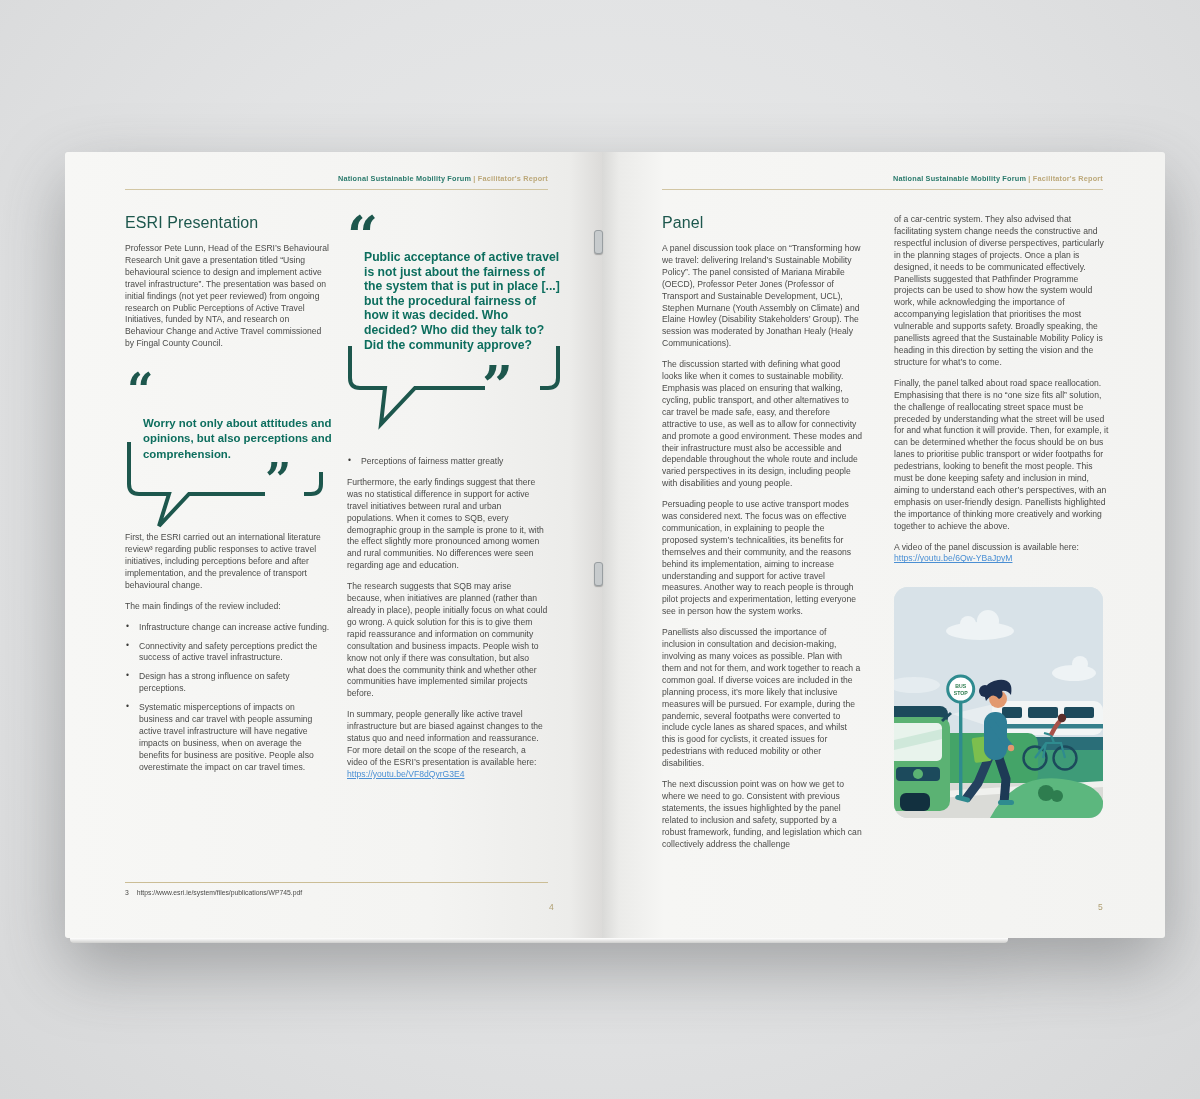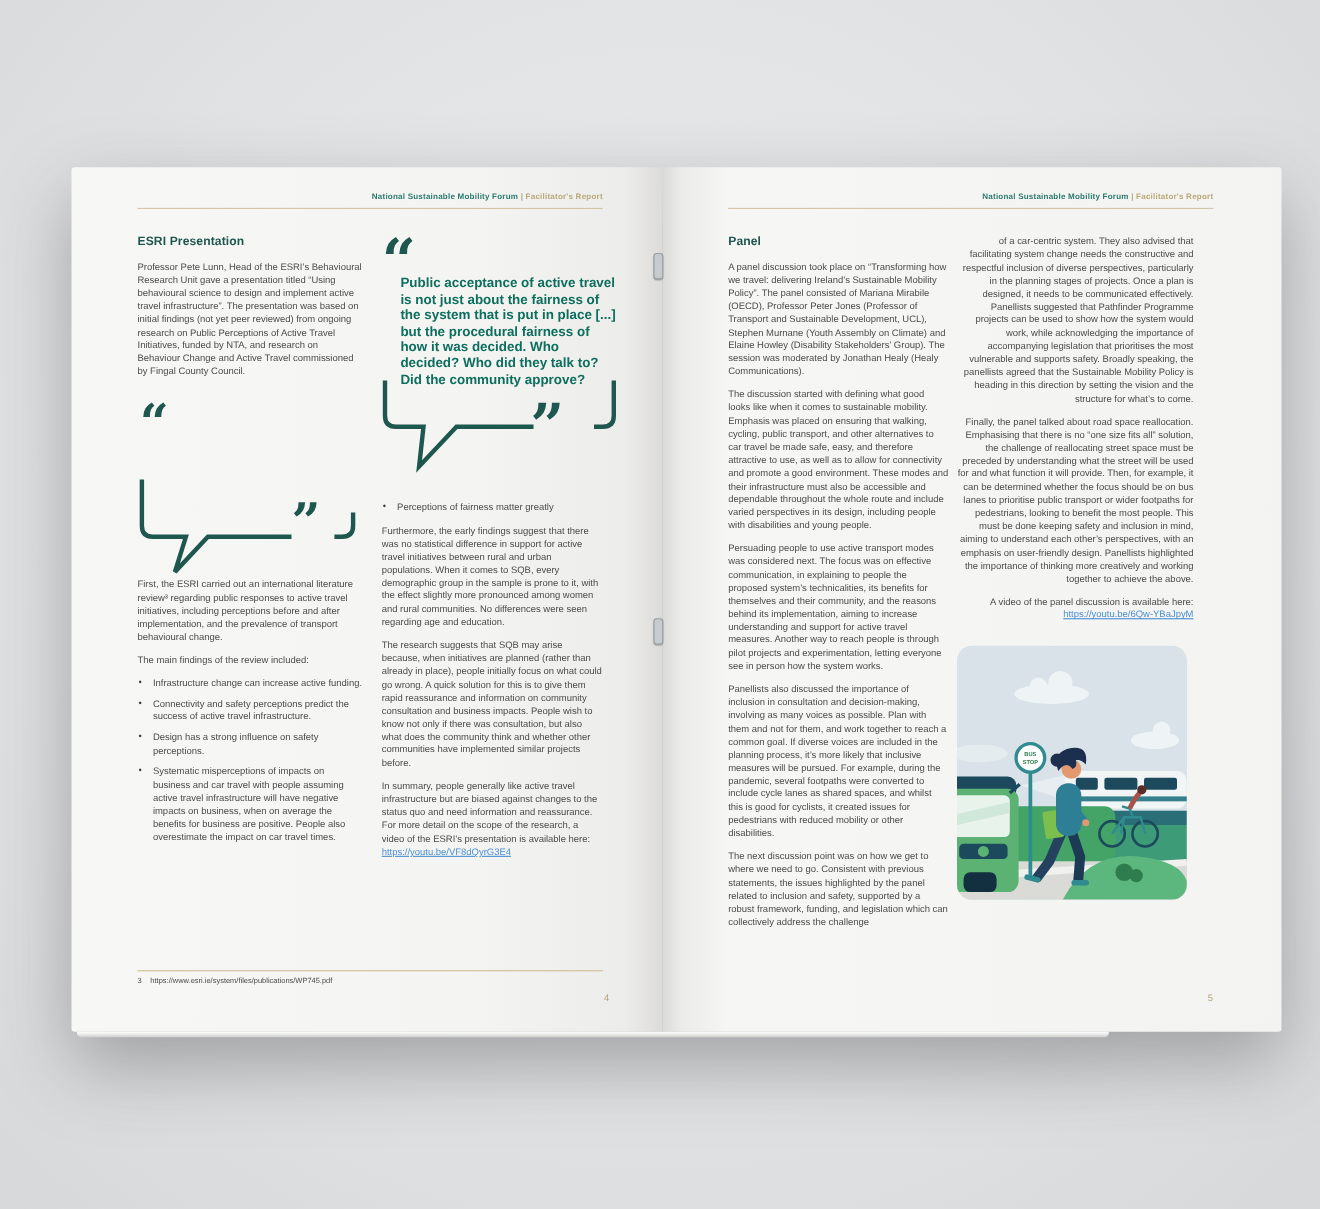"ESRI Presentation" h1 { font-size: 11px -> 16px; font-weight: bold -> normal }
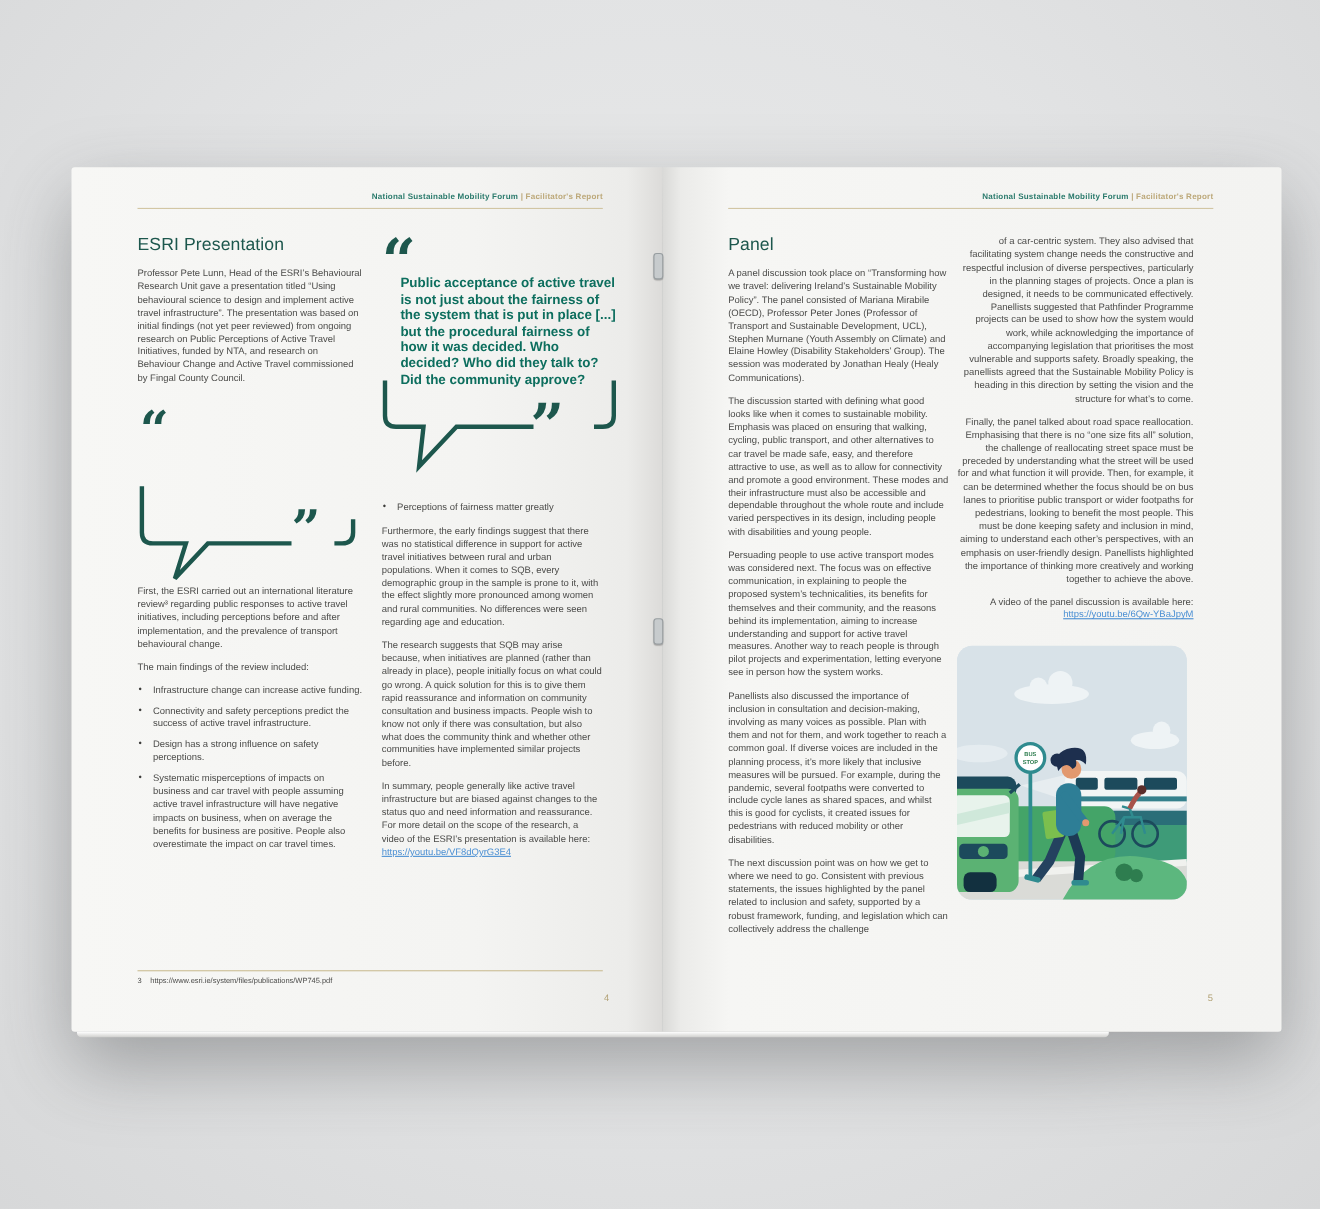"Panel" .page-right .content { gap: 8px -> 32px }
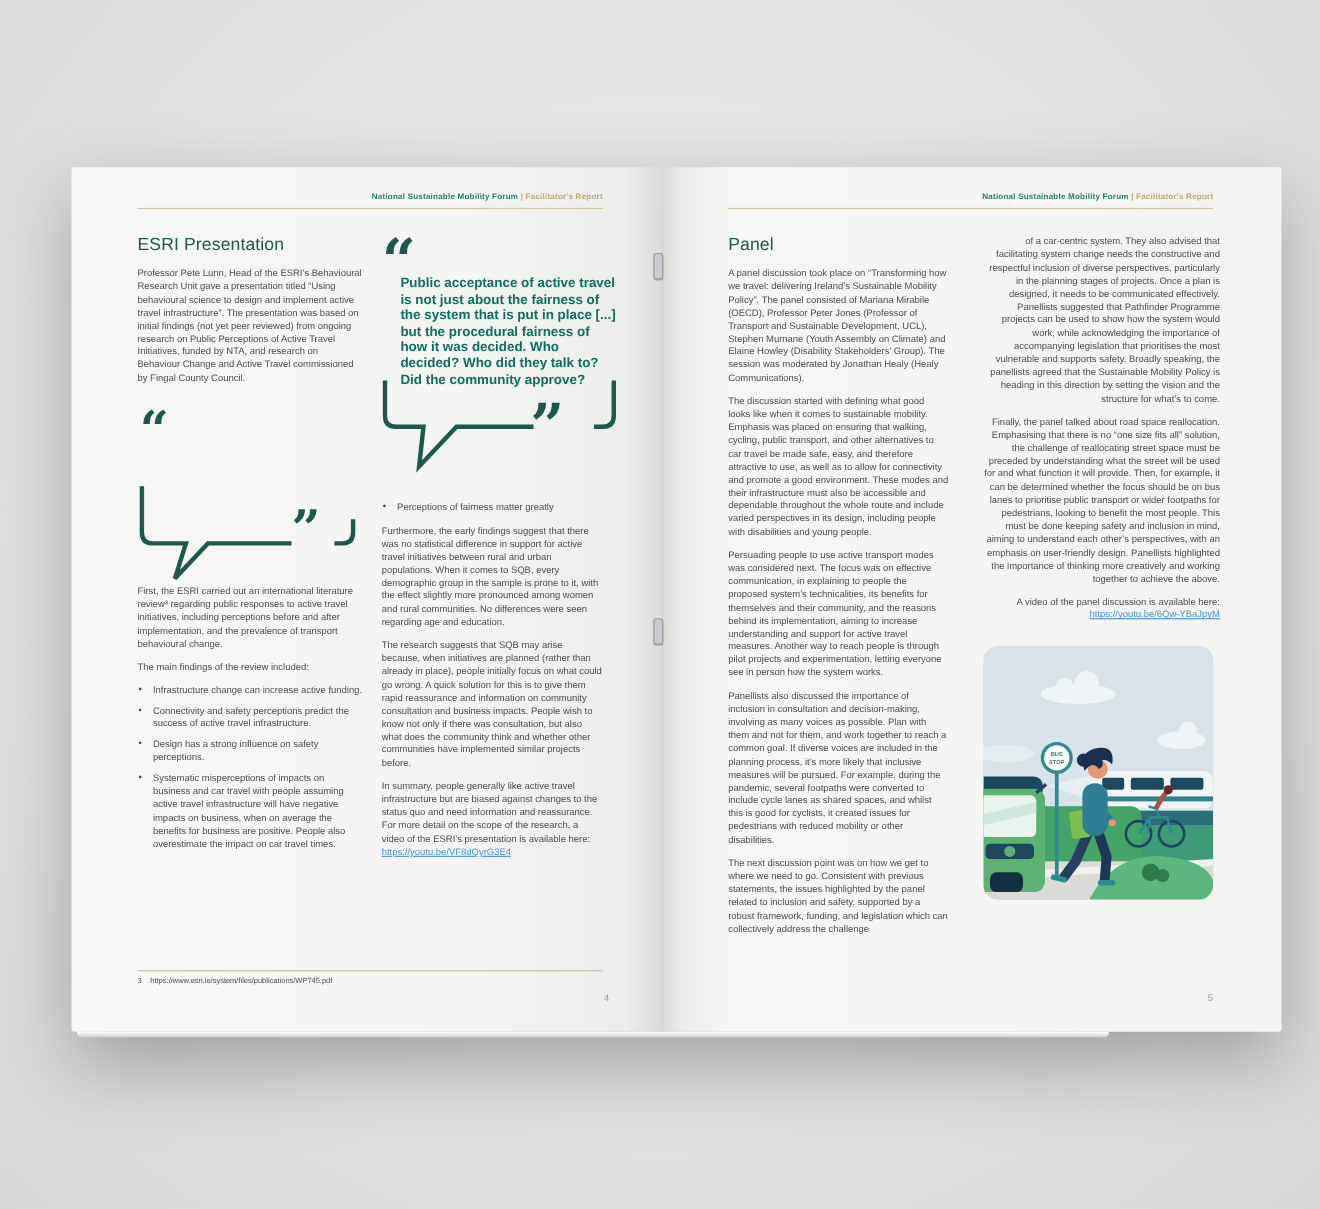"of a car-centric system. They" .colD { text-align: right -> none }
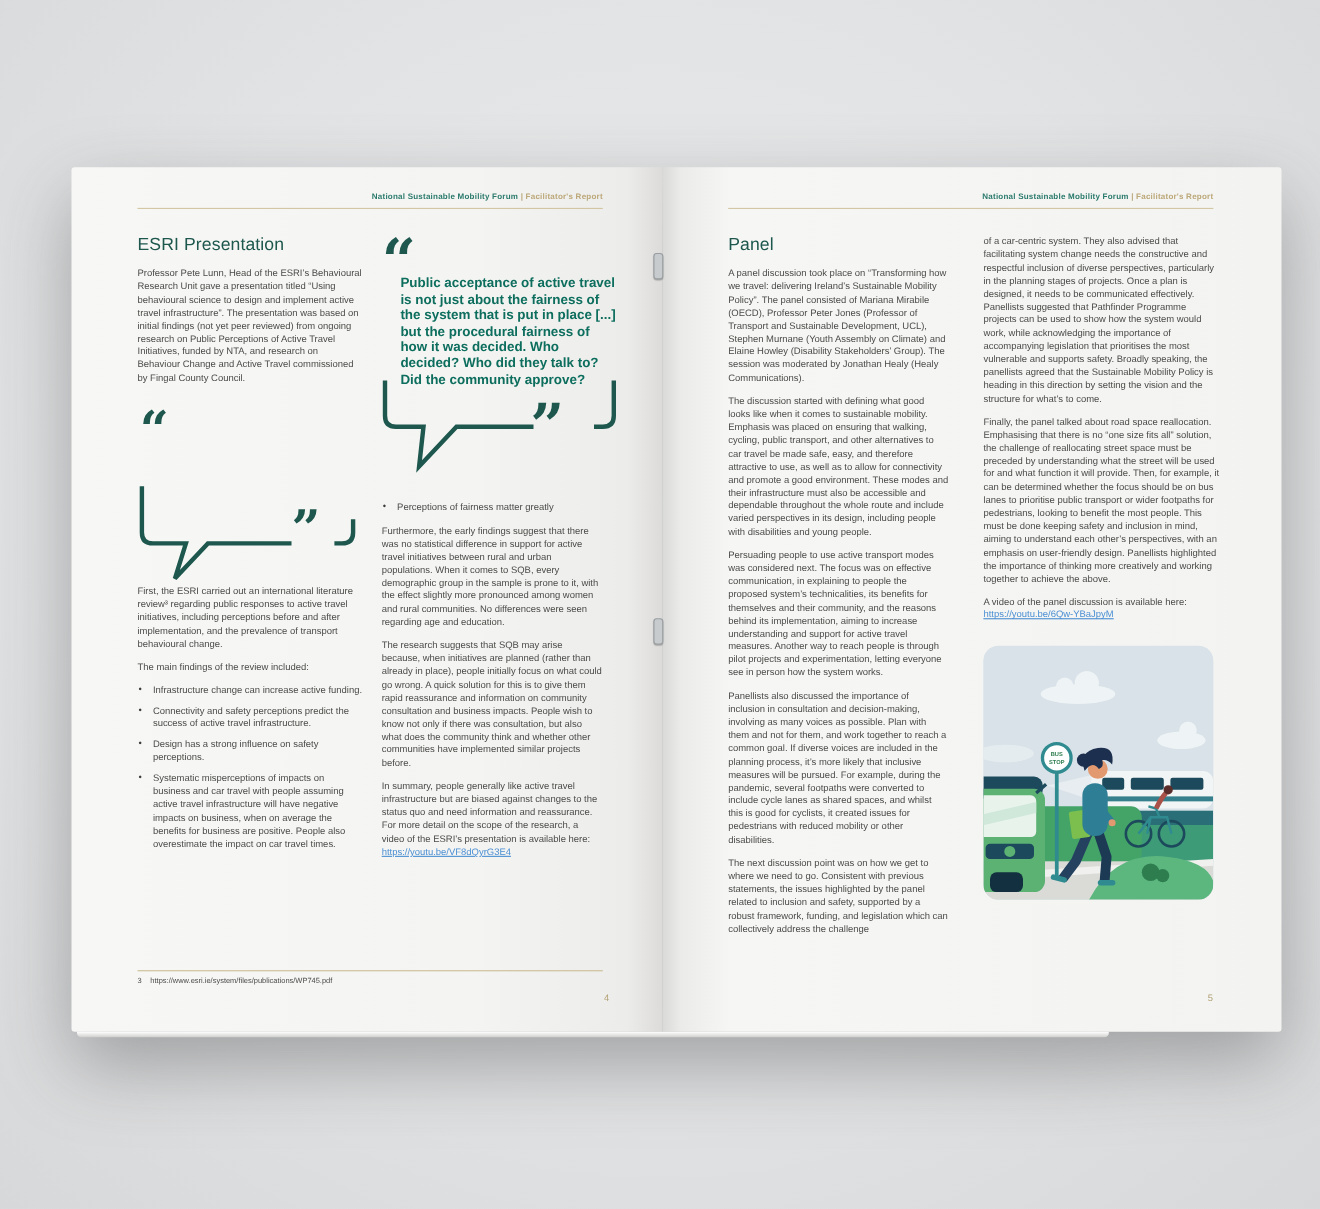"Worry not only about attitudes" p.qtext { html: none -> <p>Worry not only about attitudes and opinions, but also perceptions and comprehension.</p> }
